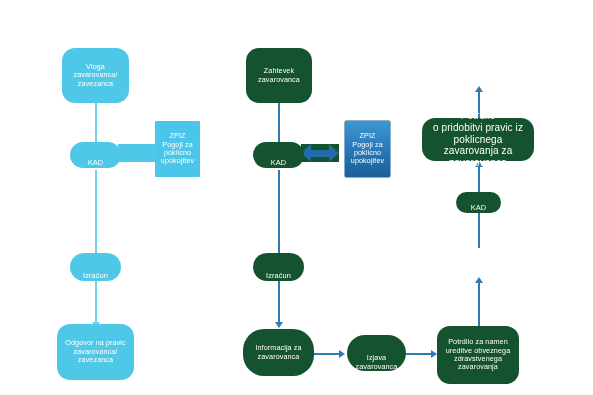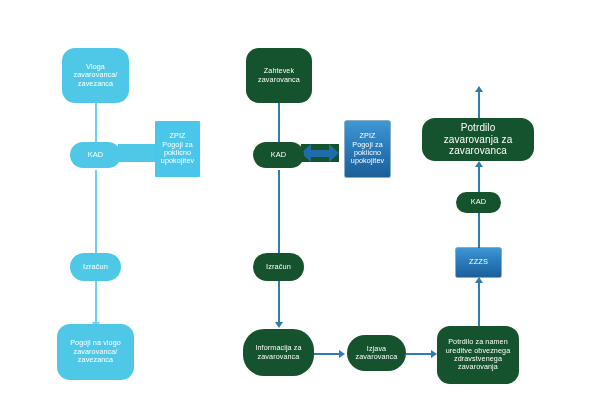"o pridobitvi pravic iz poklicnega" span { html: none -> <span>o pridobitvi pravic iz poklicnega</span> }
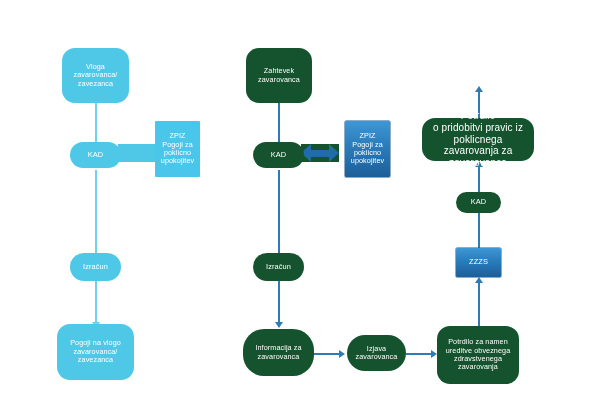"KAD" .pill { align-items: none -> flex-end }
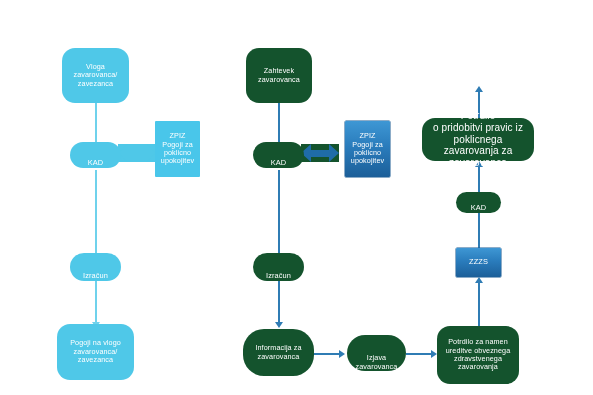"ZZZS" div.node { html: <div> <span>ZZZS</span> </div> -> none }
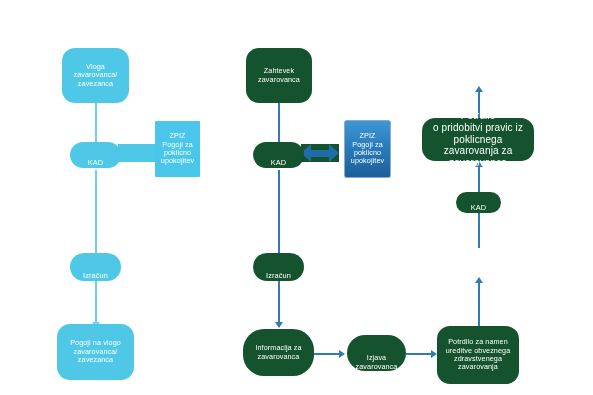"Pogoji na vlogo" span { text: Pogoji na vlogo -> Odgovor na pravic }
